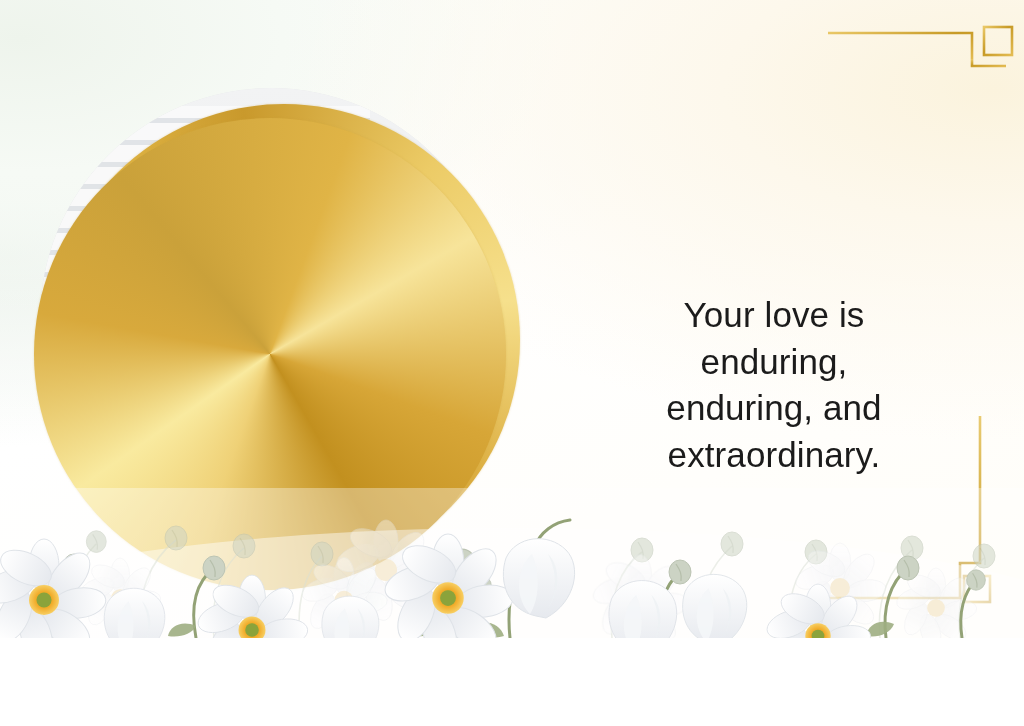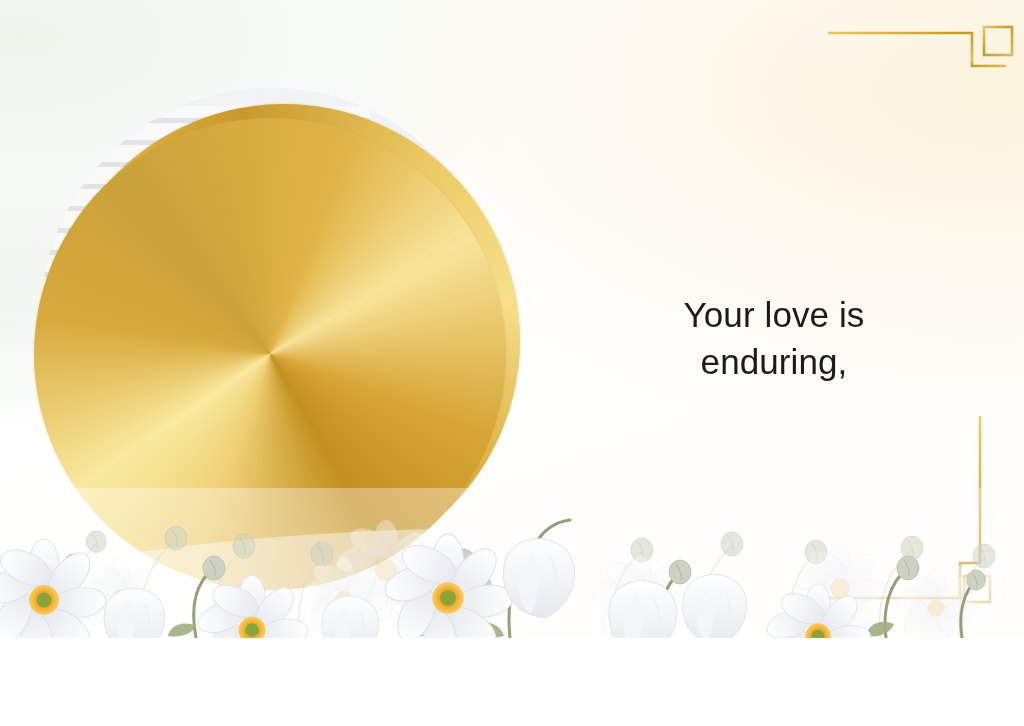"enduring, and" span { html: none -> <span>enduring, and</span> }
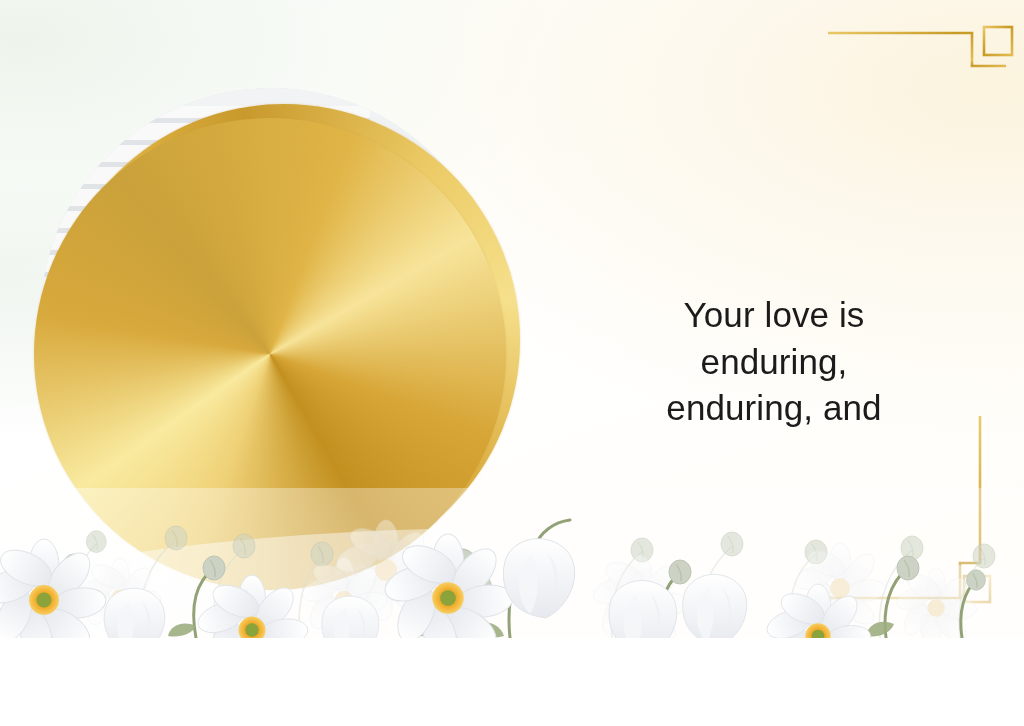"extraordinary." span { html: none -> <span>extraordinary.</span> }
